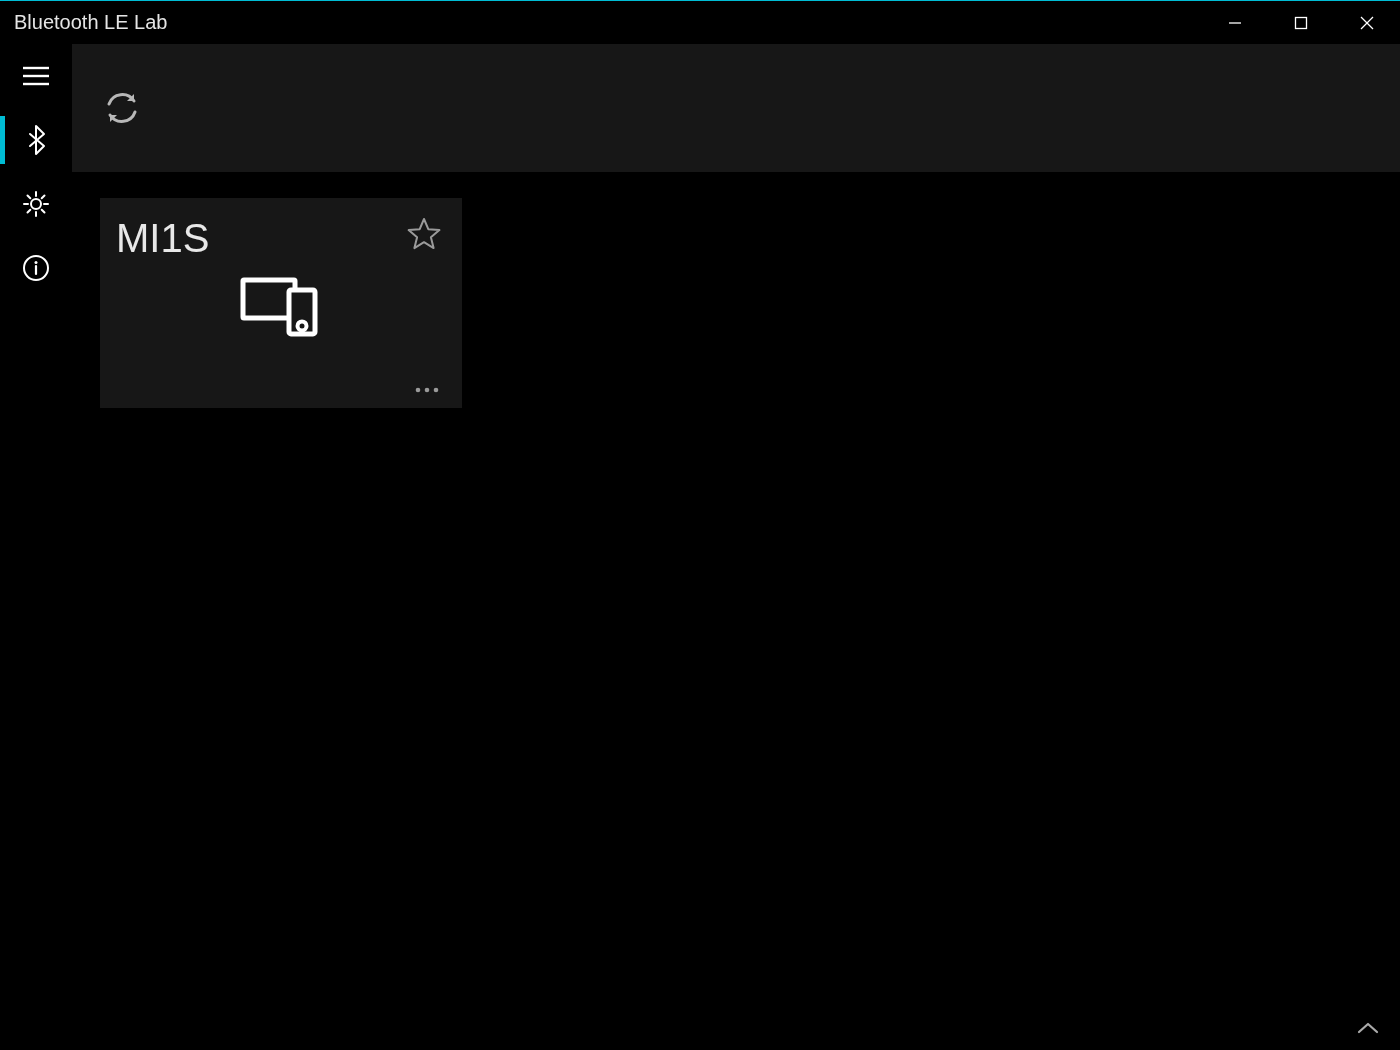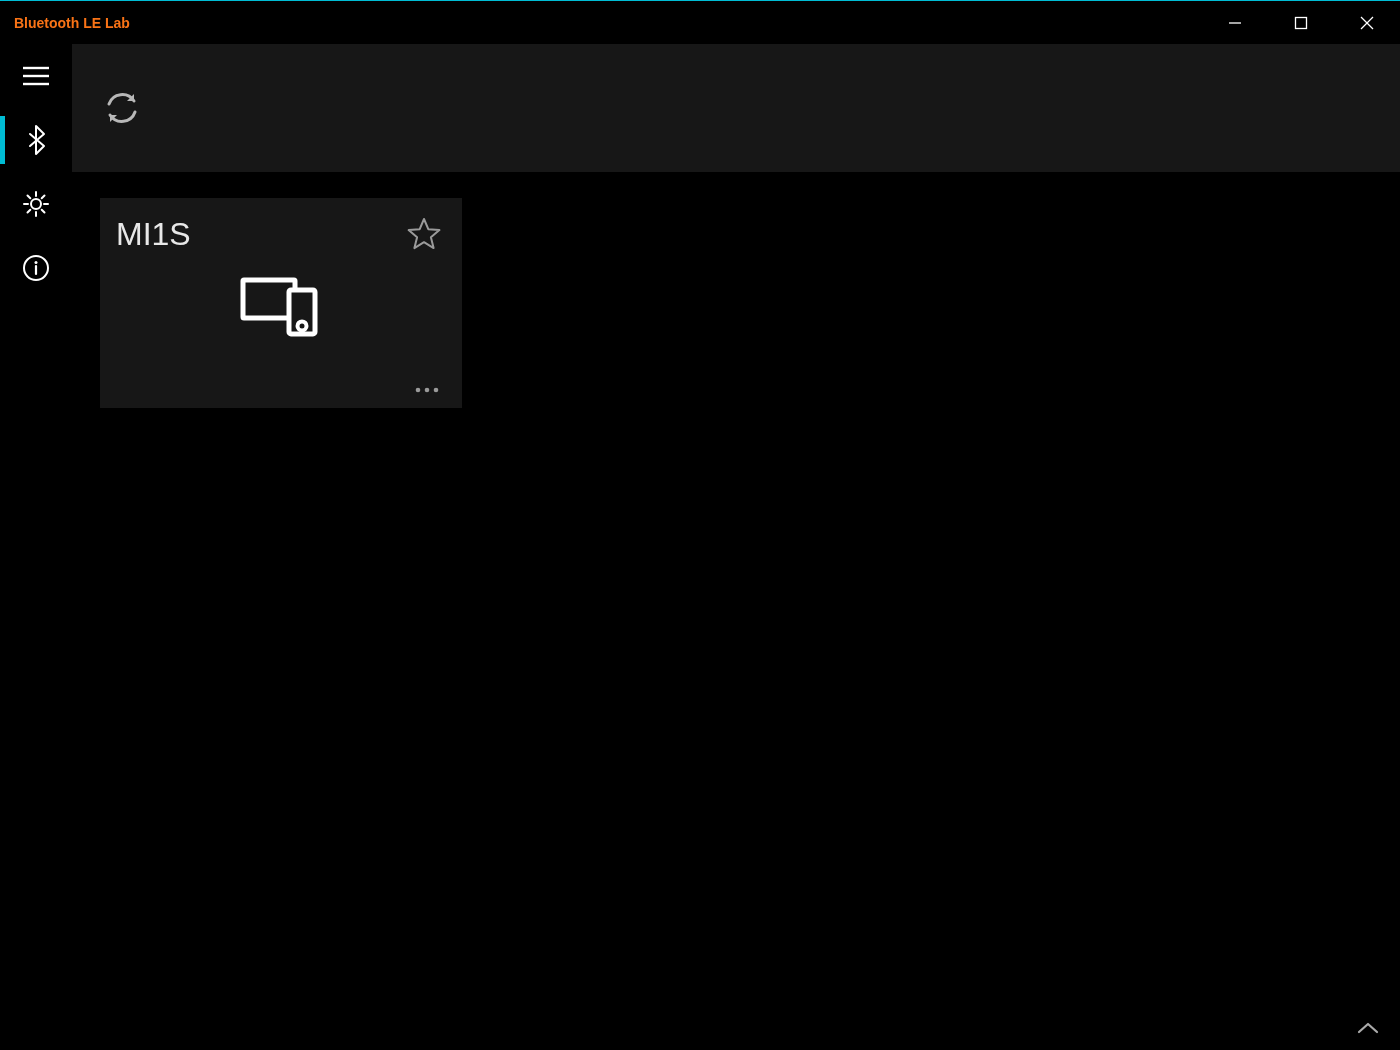"Bluetooth LE Lab" .titlebar-title { color: #f97316 -> #e5e5e5; font-size: 14px -> 20px; font-weight: 700 -> 400 }
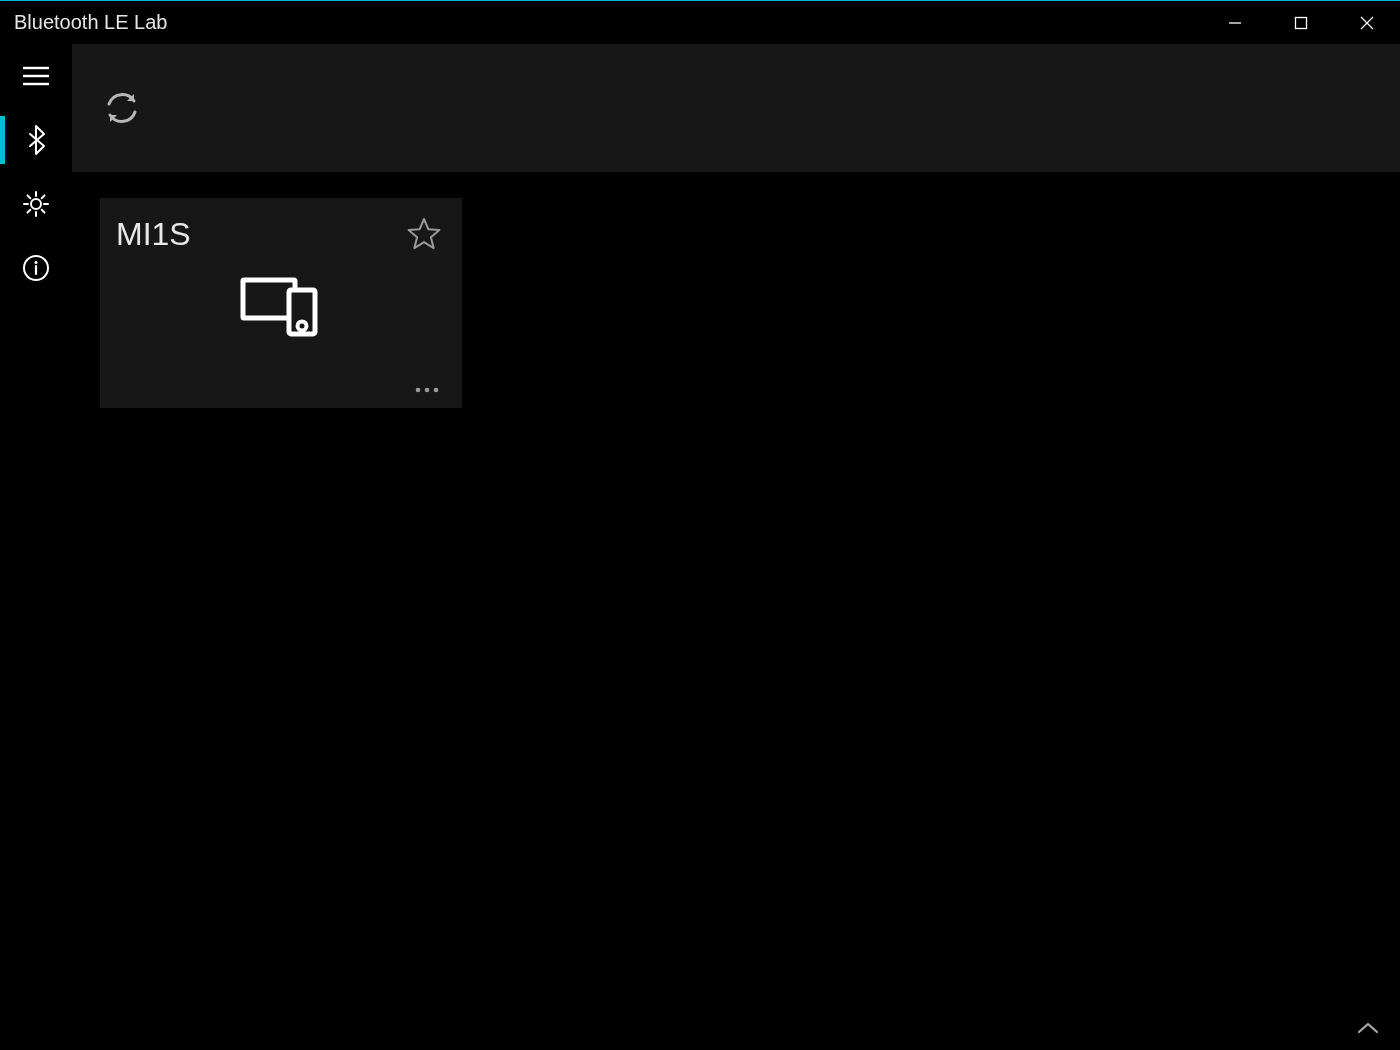"MI1S" .device-name { font-size: 32px -> 40px }
